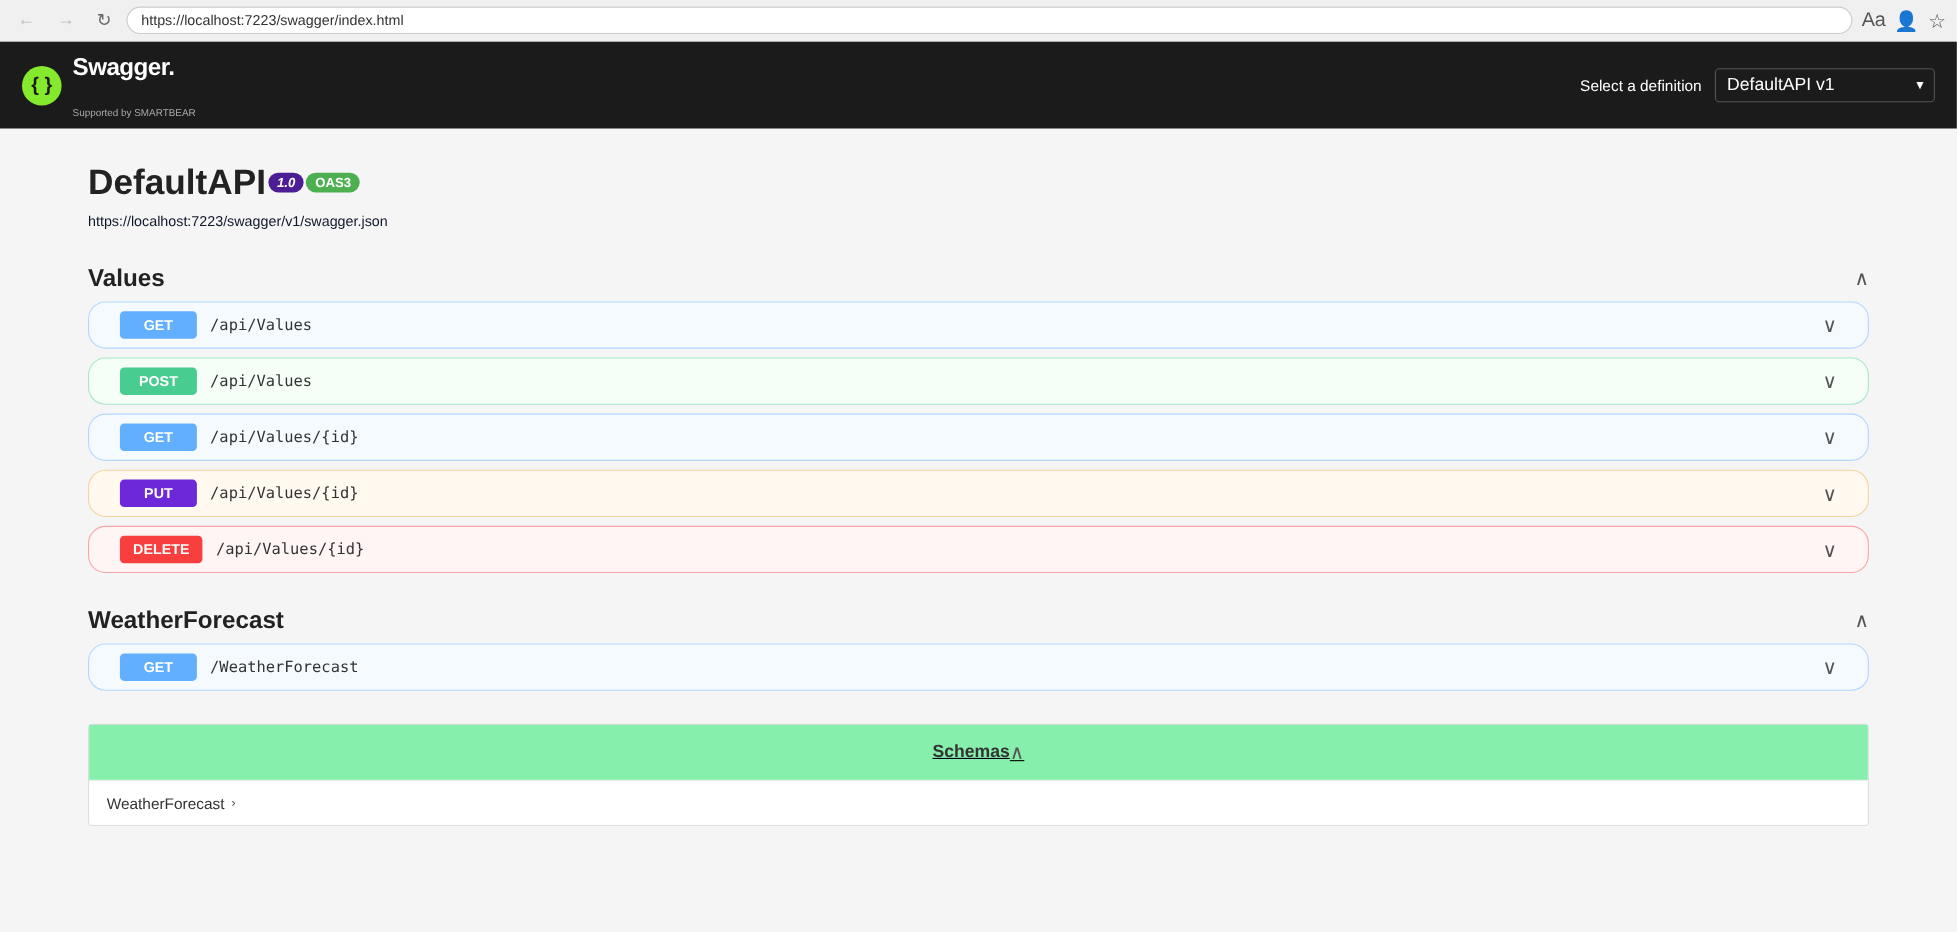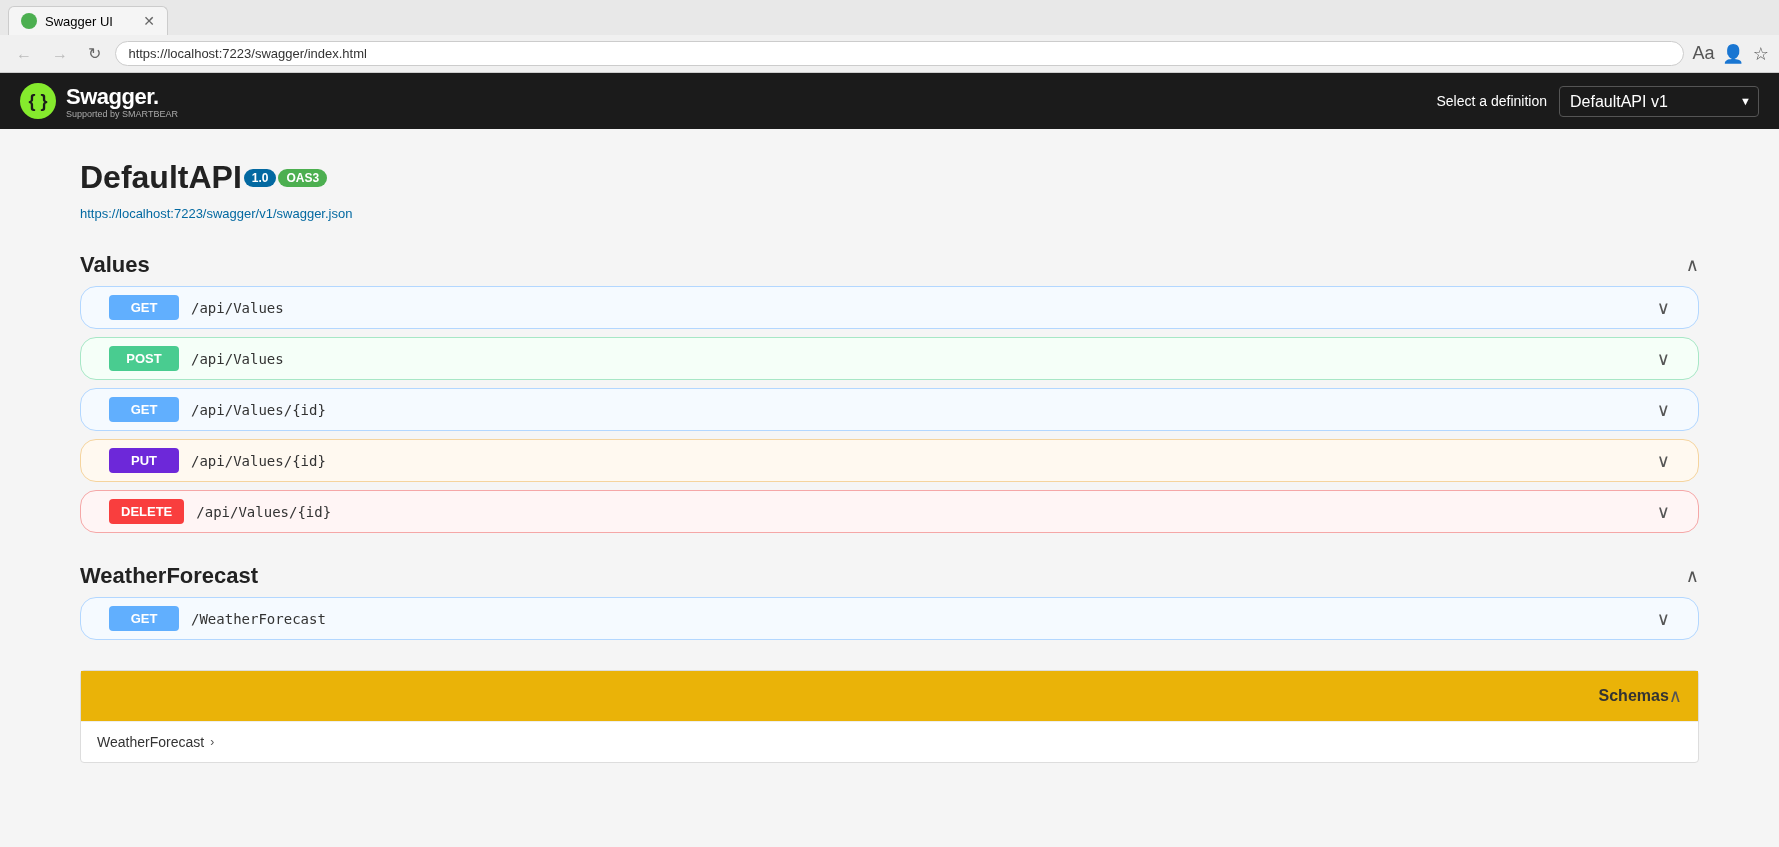"Swagger UI" div.browser-tab-bar { html: <div> <div> <span></span> <span>Swagger UI</span> <span>✕</span> </div> </div> -> none }
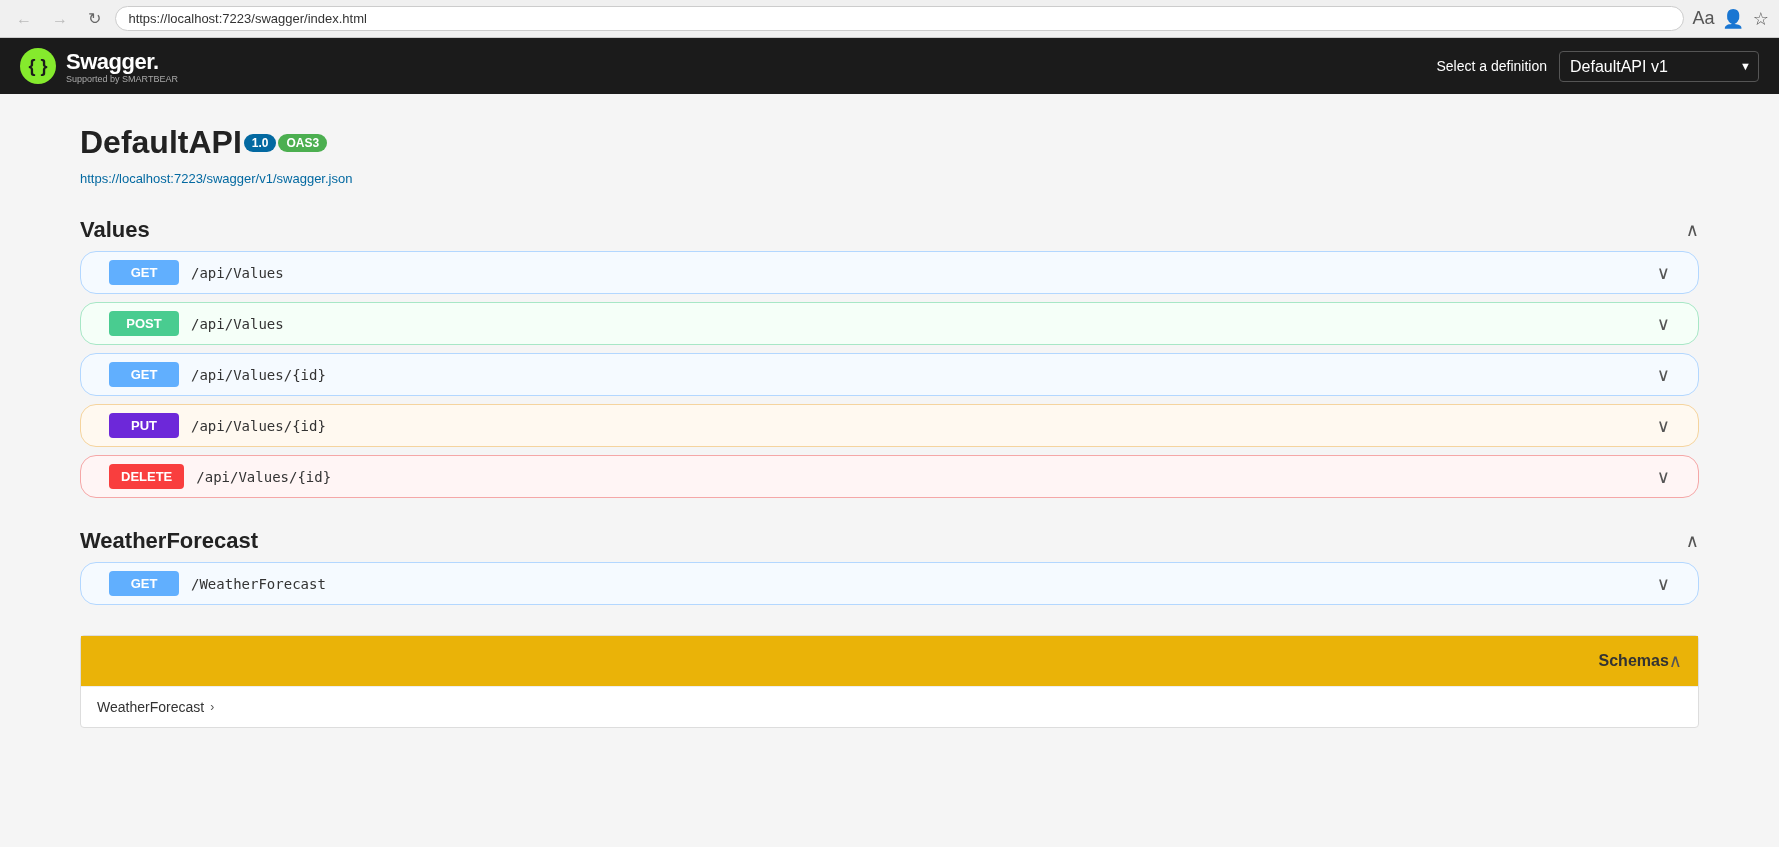"Supported by SMARTBEAR" .swagger-logo-sub { margin-top: none -> 24px }
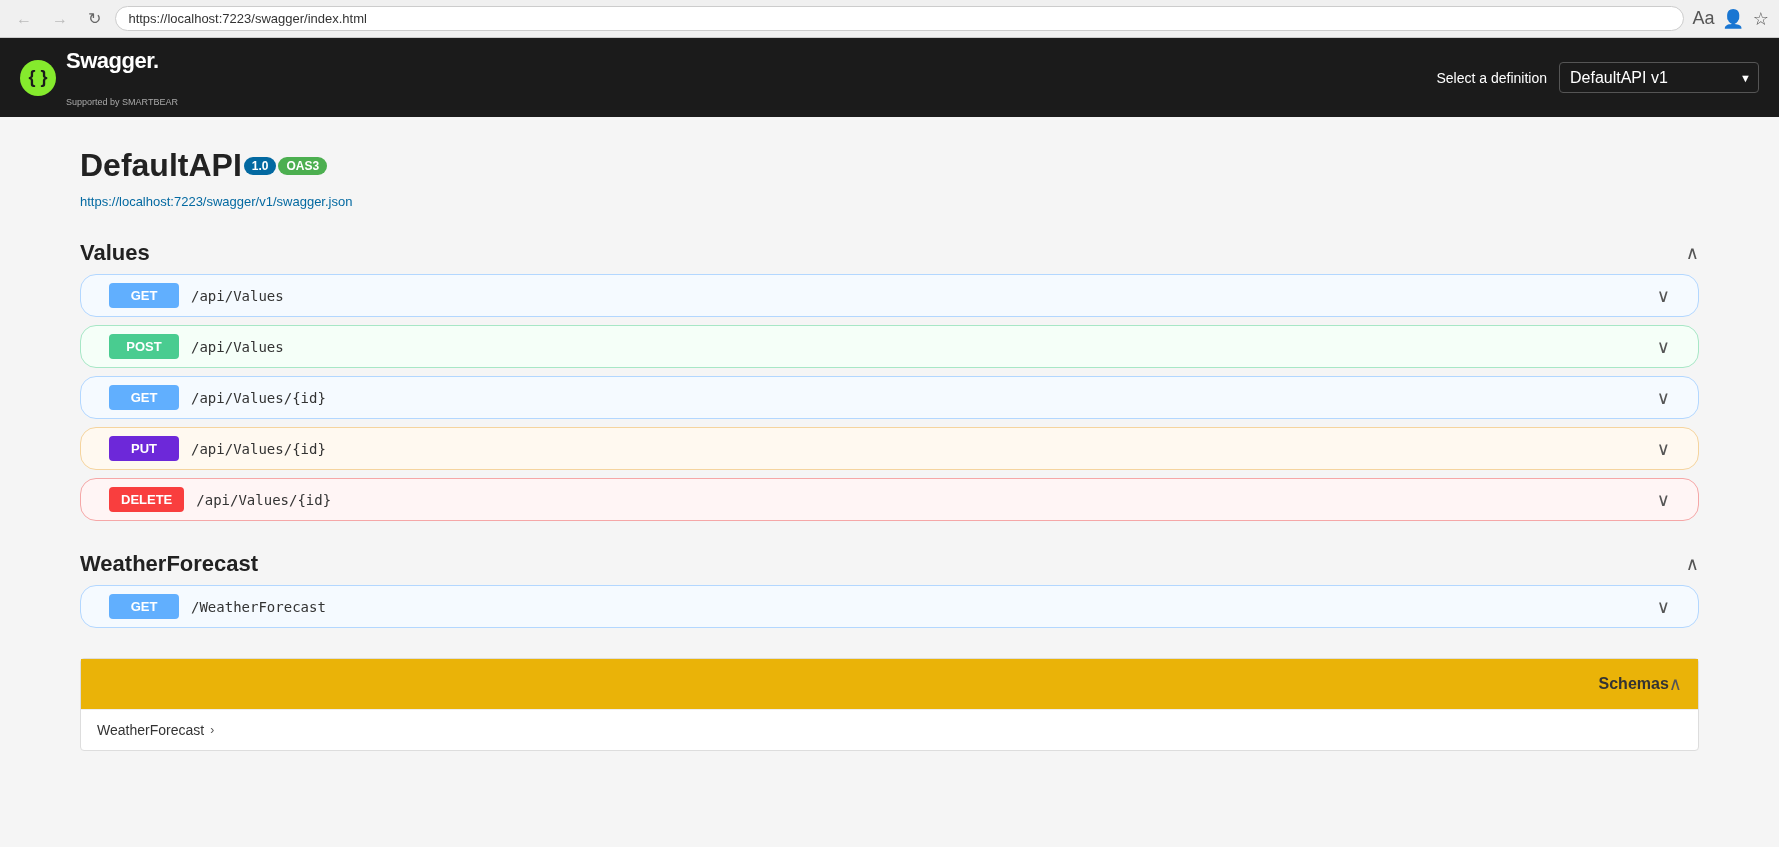"1.0" .badge-version { background: #0369a1 -> #4c1d95; font-style: none -> italic }
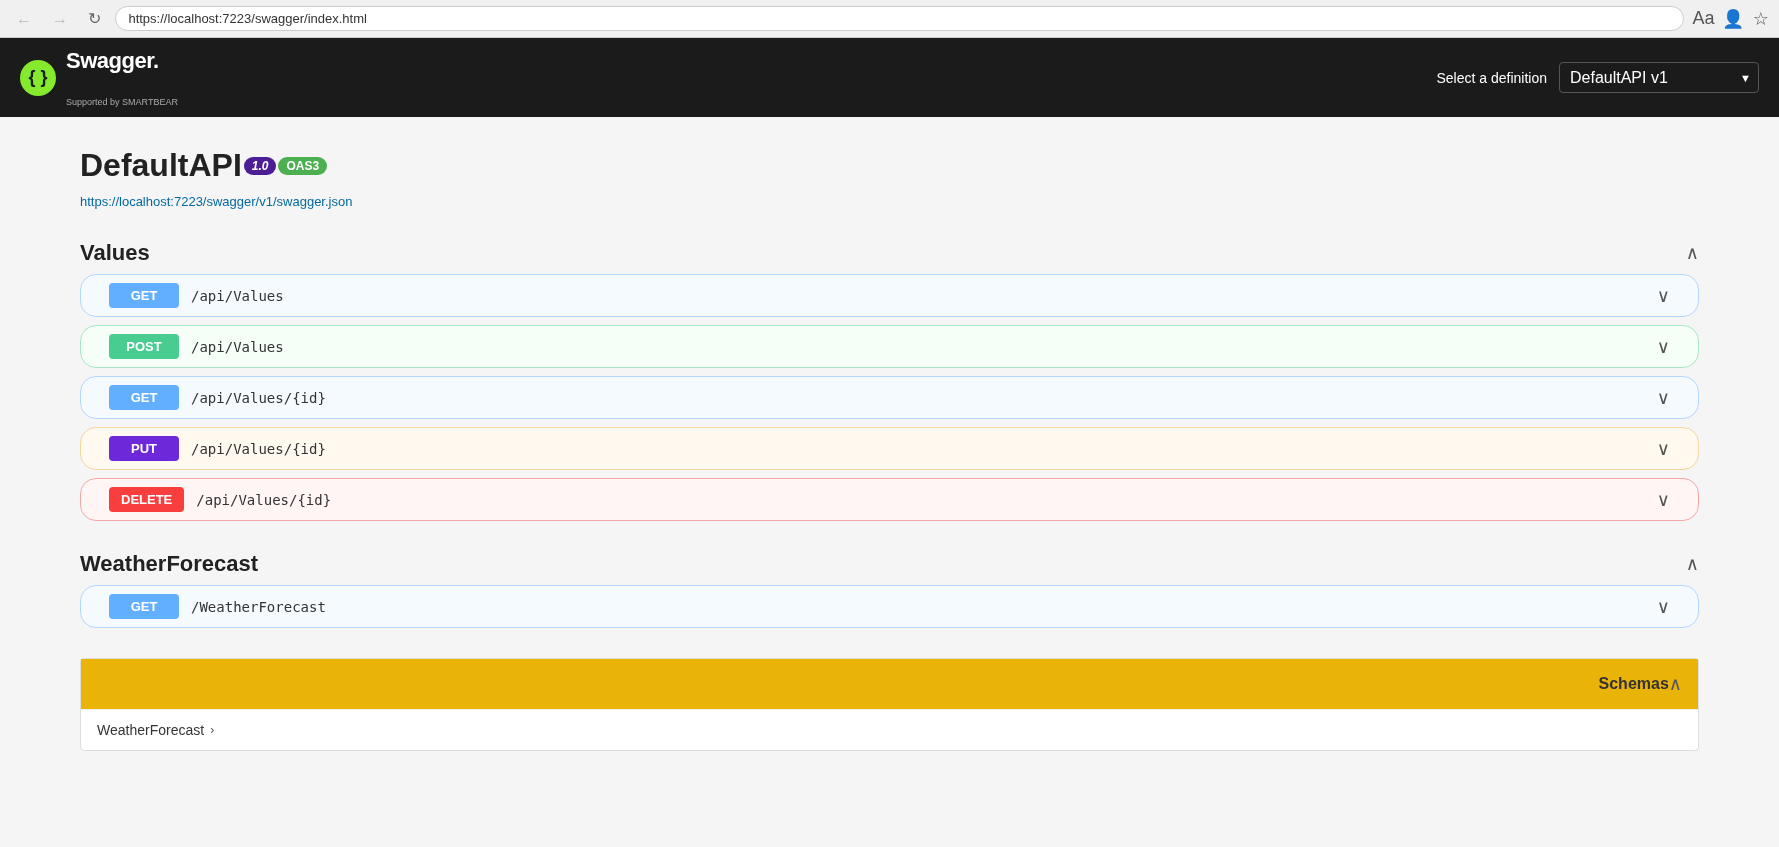"https://localhost:7223/swagger/v1/swagge" .api-link { color: #0369a1 -> #0f172a }
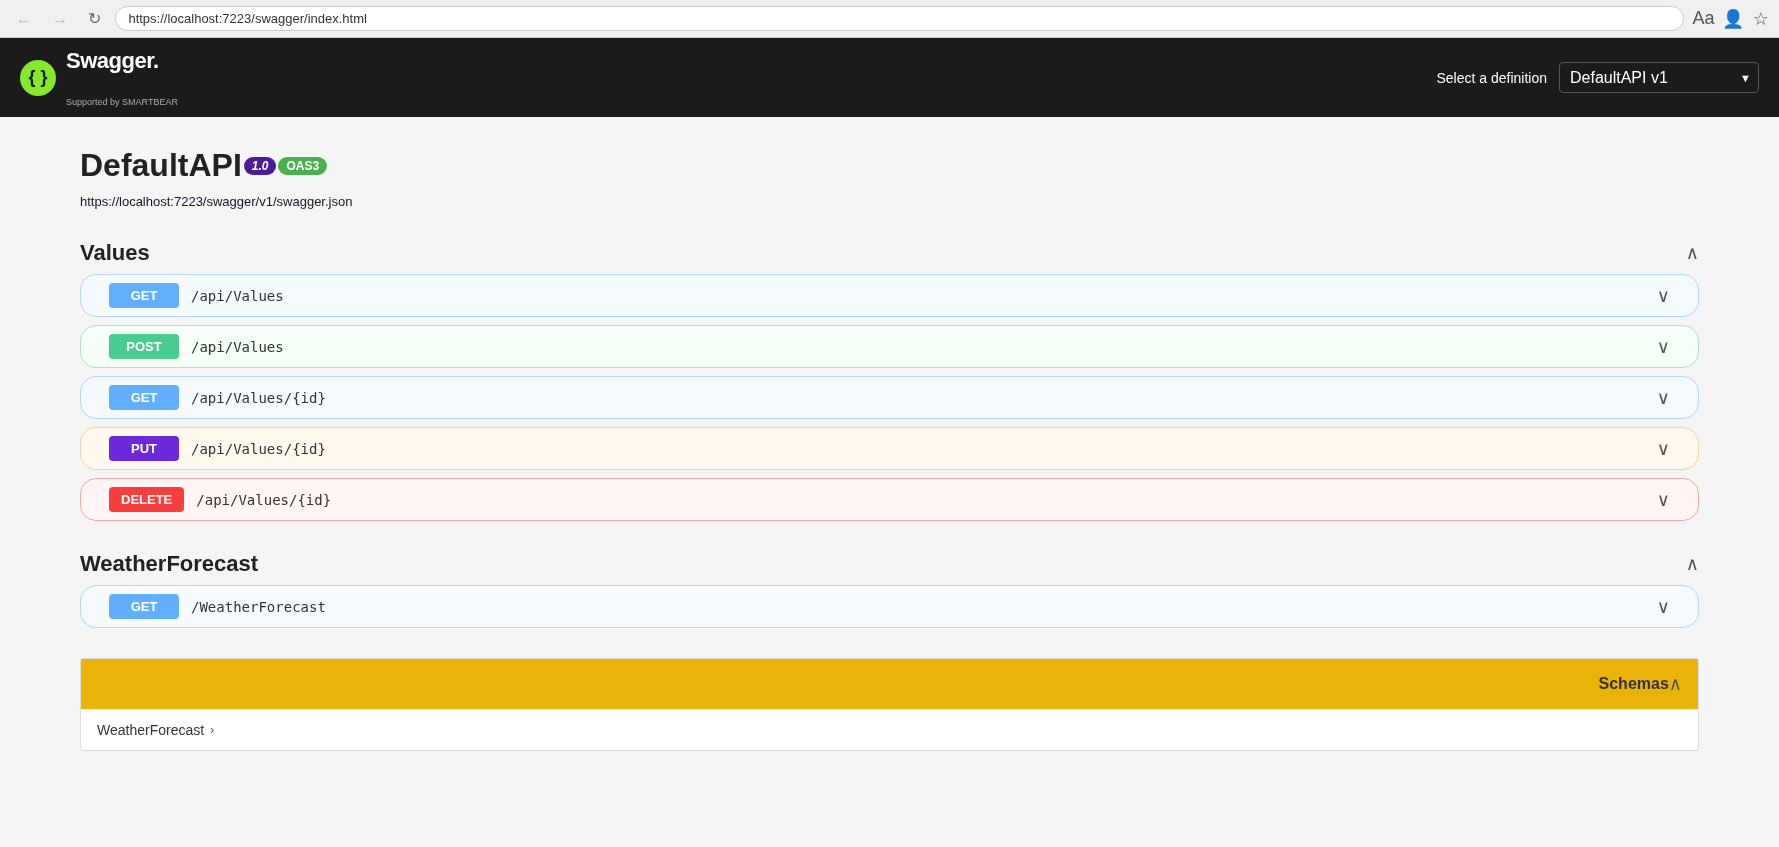"Schemas" .schemas-header { background: #eab308 -> #86efac; justify-content: flex-end -> center; text-decoration: none -> underline }
